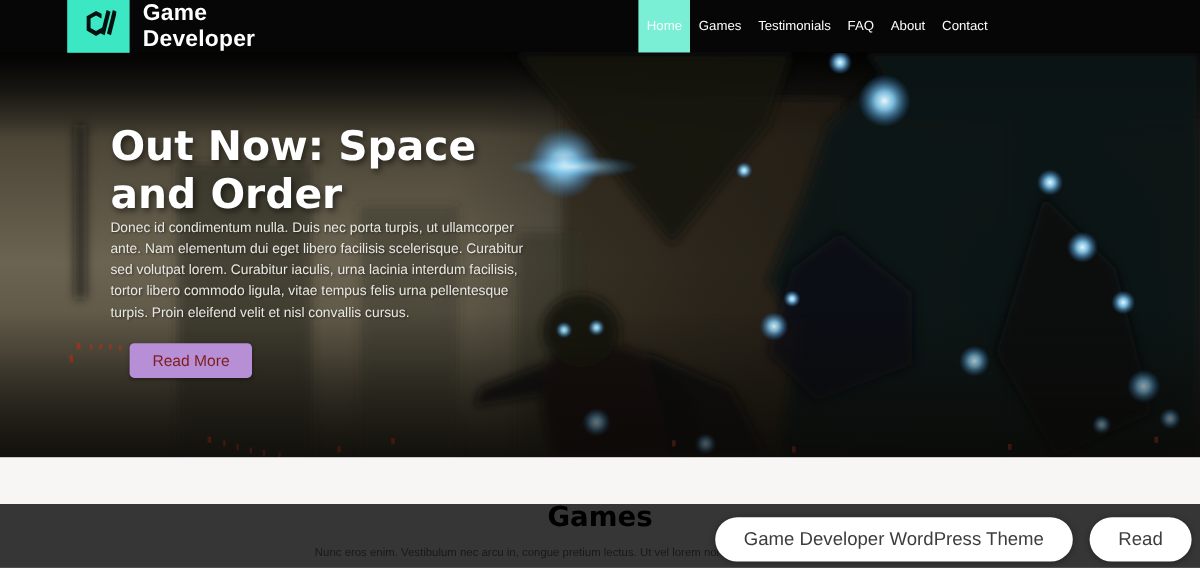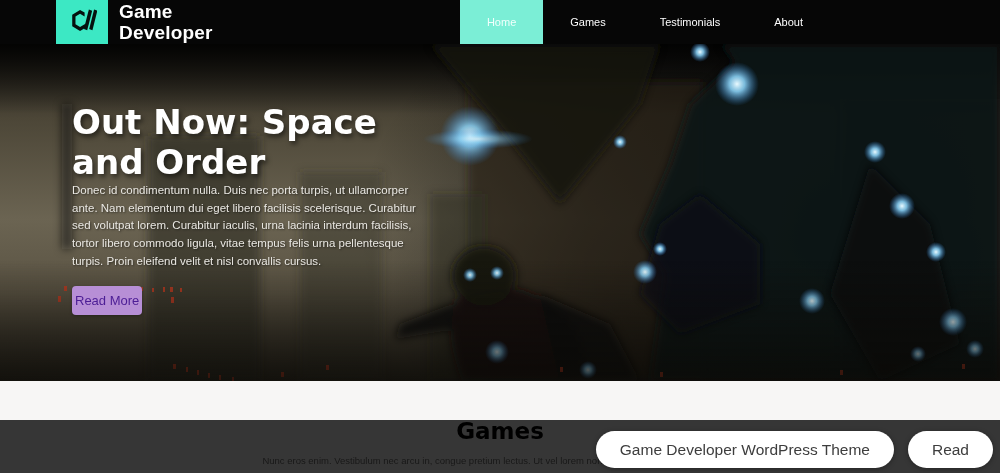"Home" .nav-item { padding: 0 27px -> 0 7px }
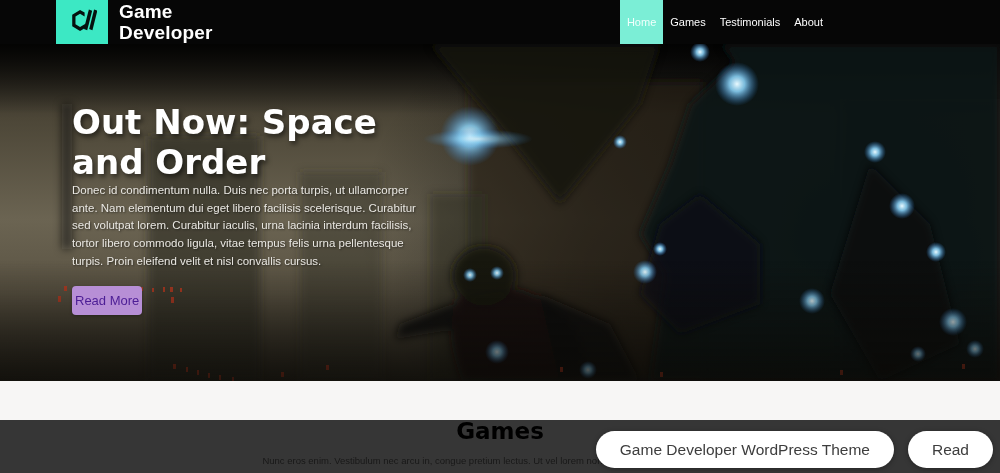"FAQ" div.nav-item { html: none -> <div>FAQ</div> }
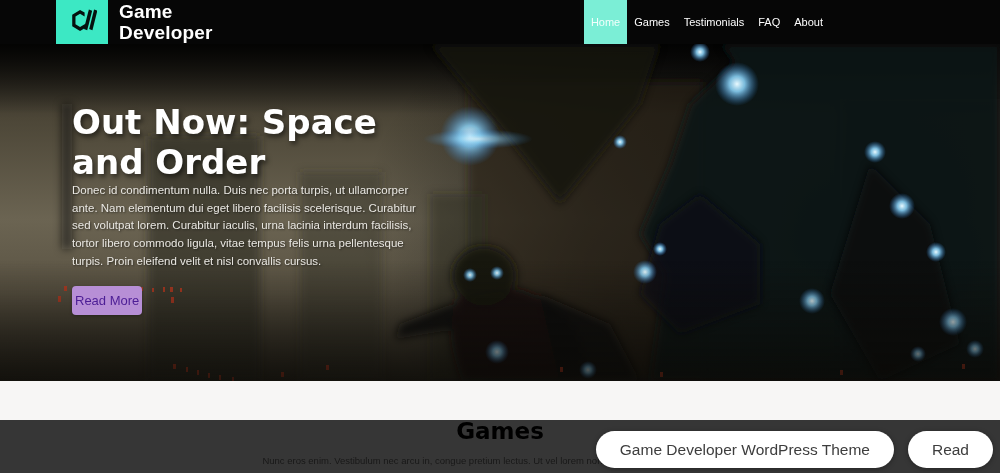"Contact" div.nav-item { html: none -> <div>Contact</div> }
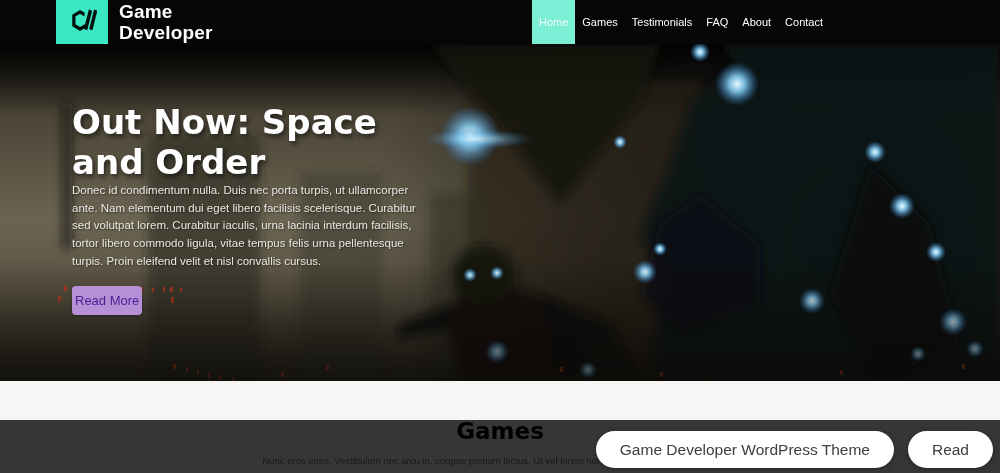"Out Now: Space and Order" .hero-content { left: 72px -> 92px }
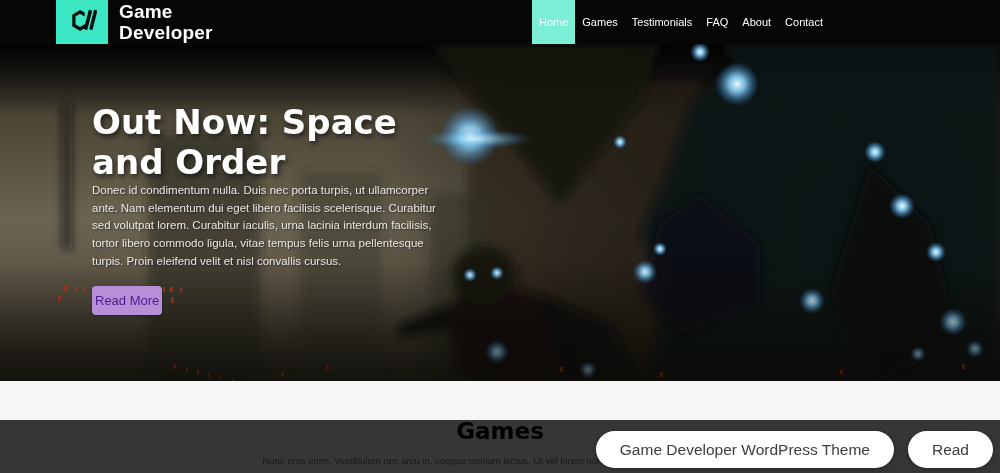"Read More" .cta-btn { color: #4c1d95 -> #7f1d1d; margin-left: none -> 16px; padding: 7px 3px -> 7px 19px }
